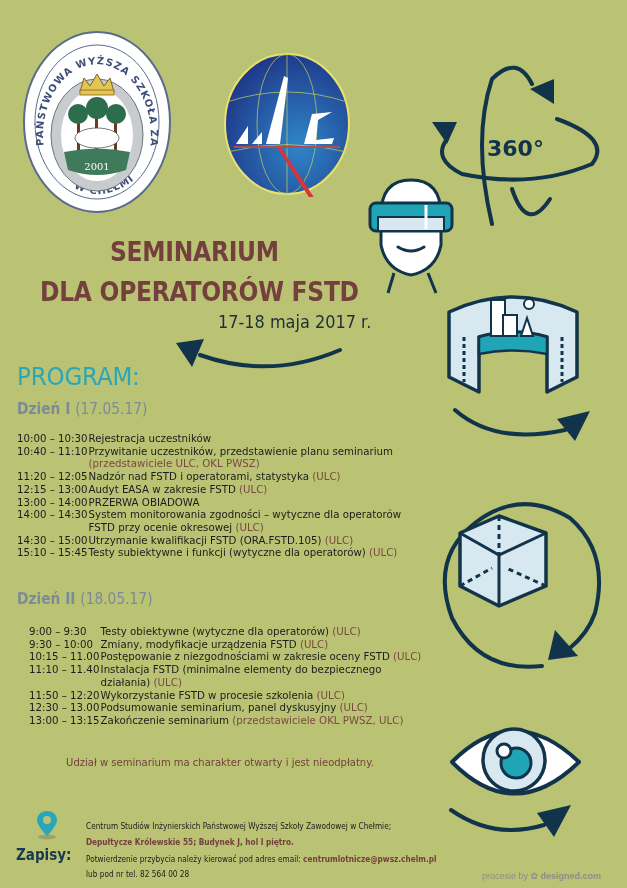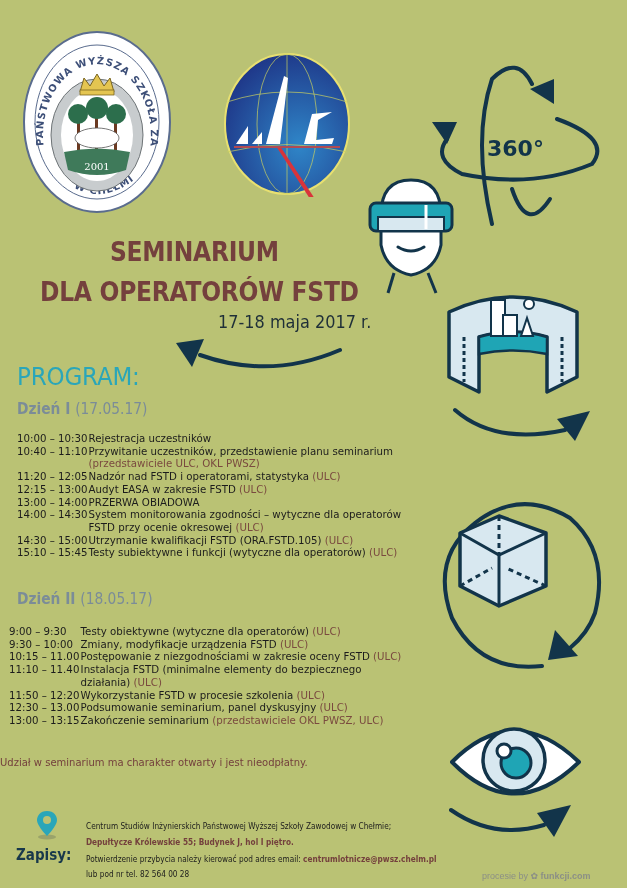"9:00 – 9:30" #day2-schedule { left: 9px -> 29px }
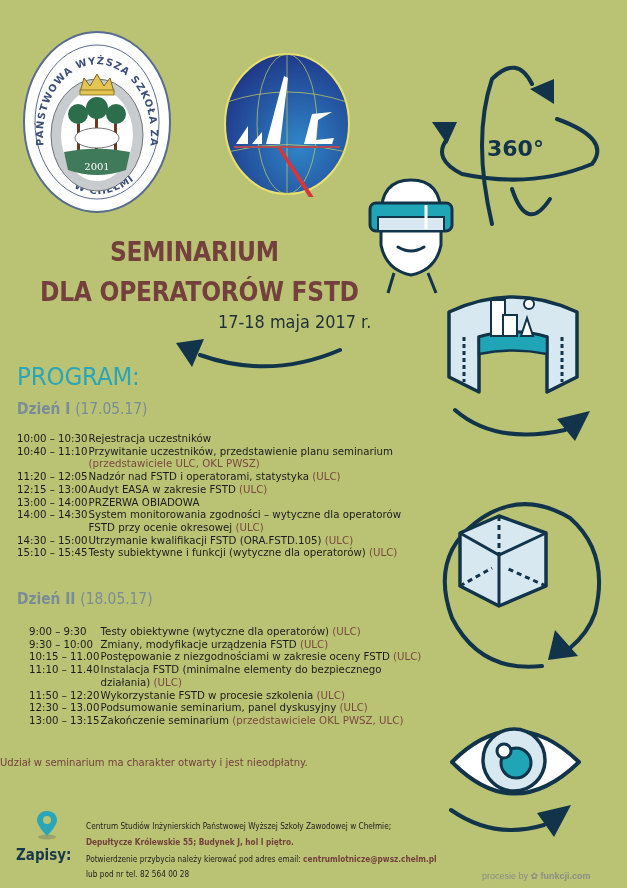"Udział w seminarium ma charakter" #free-note { text-align: none -> center }
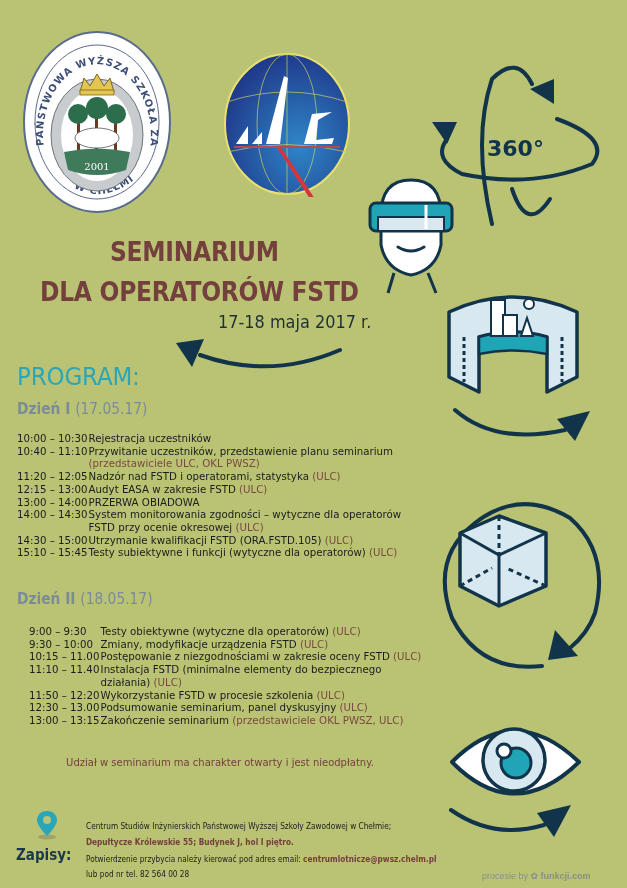"funkcji.com" span.bold { text: funkcji.com -> designed.com }
